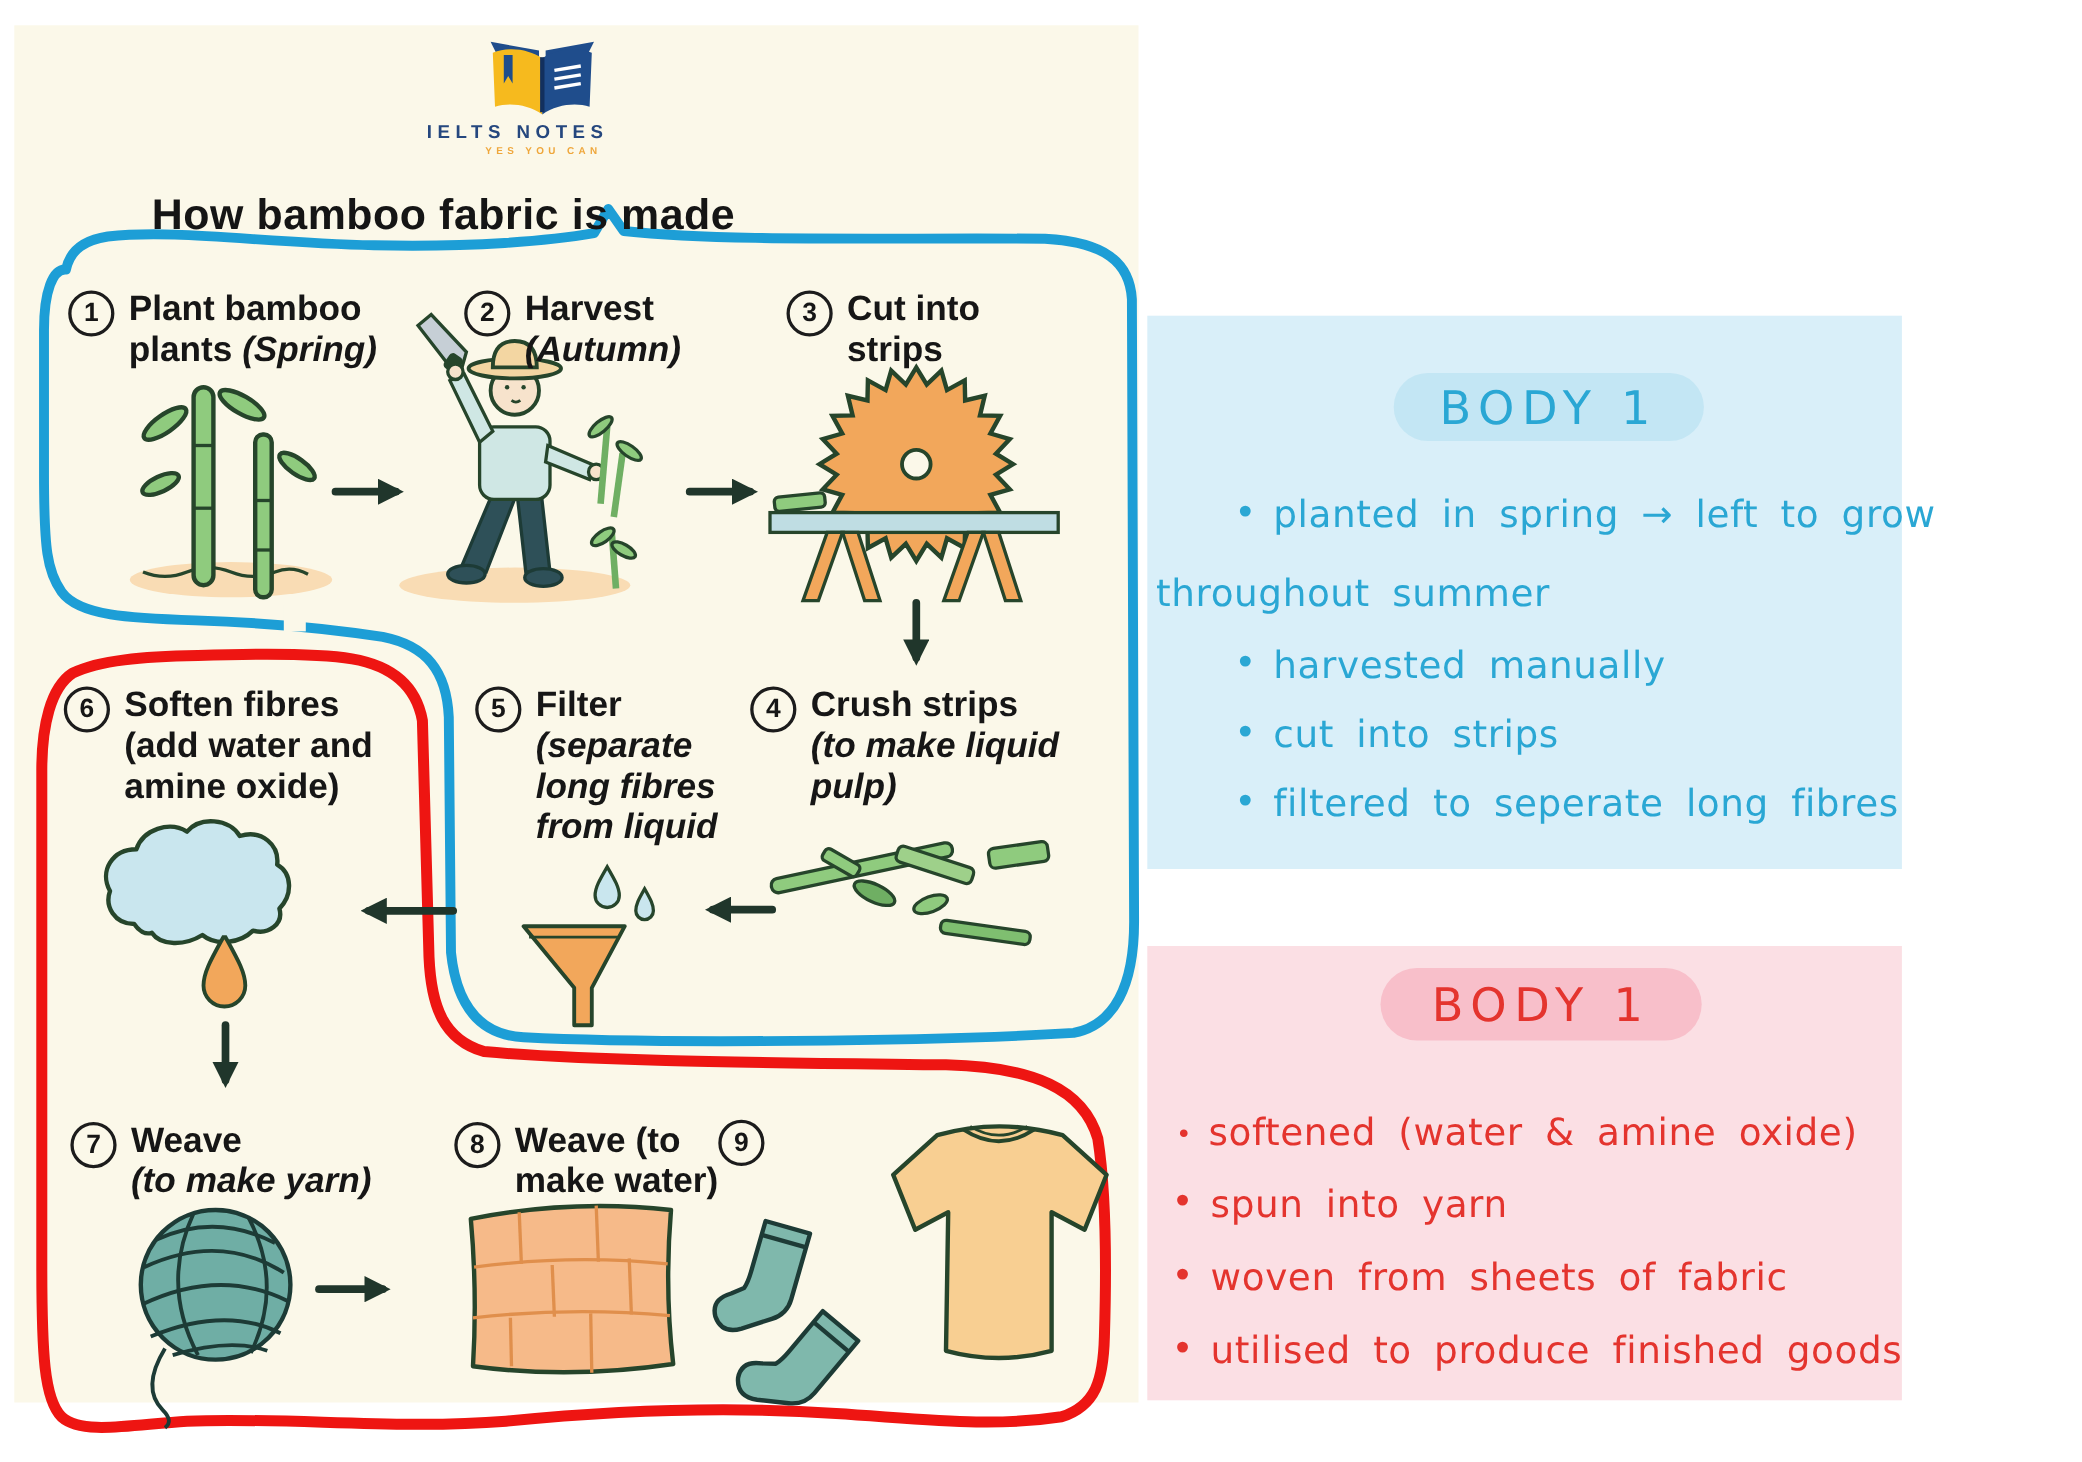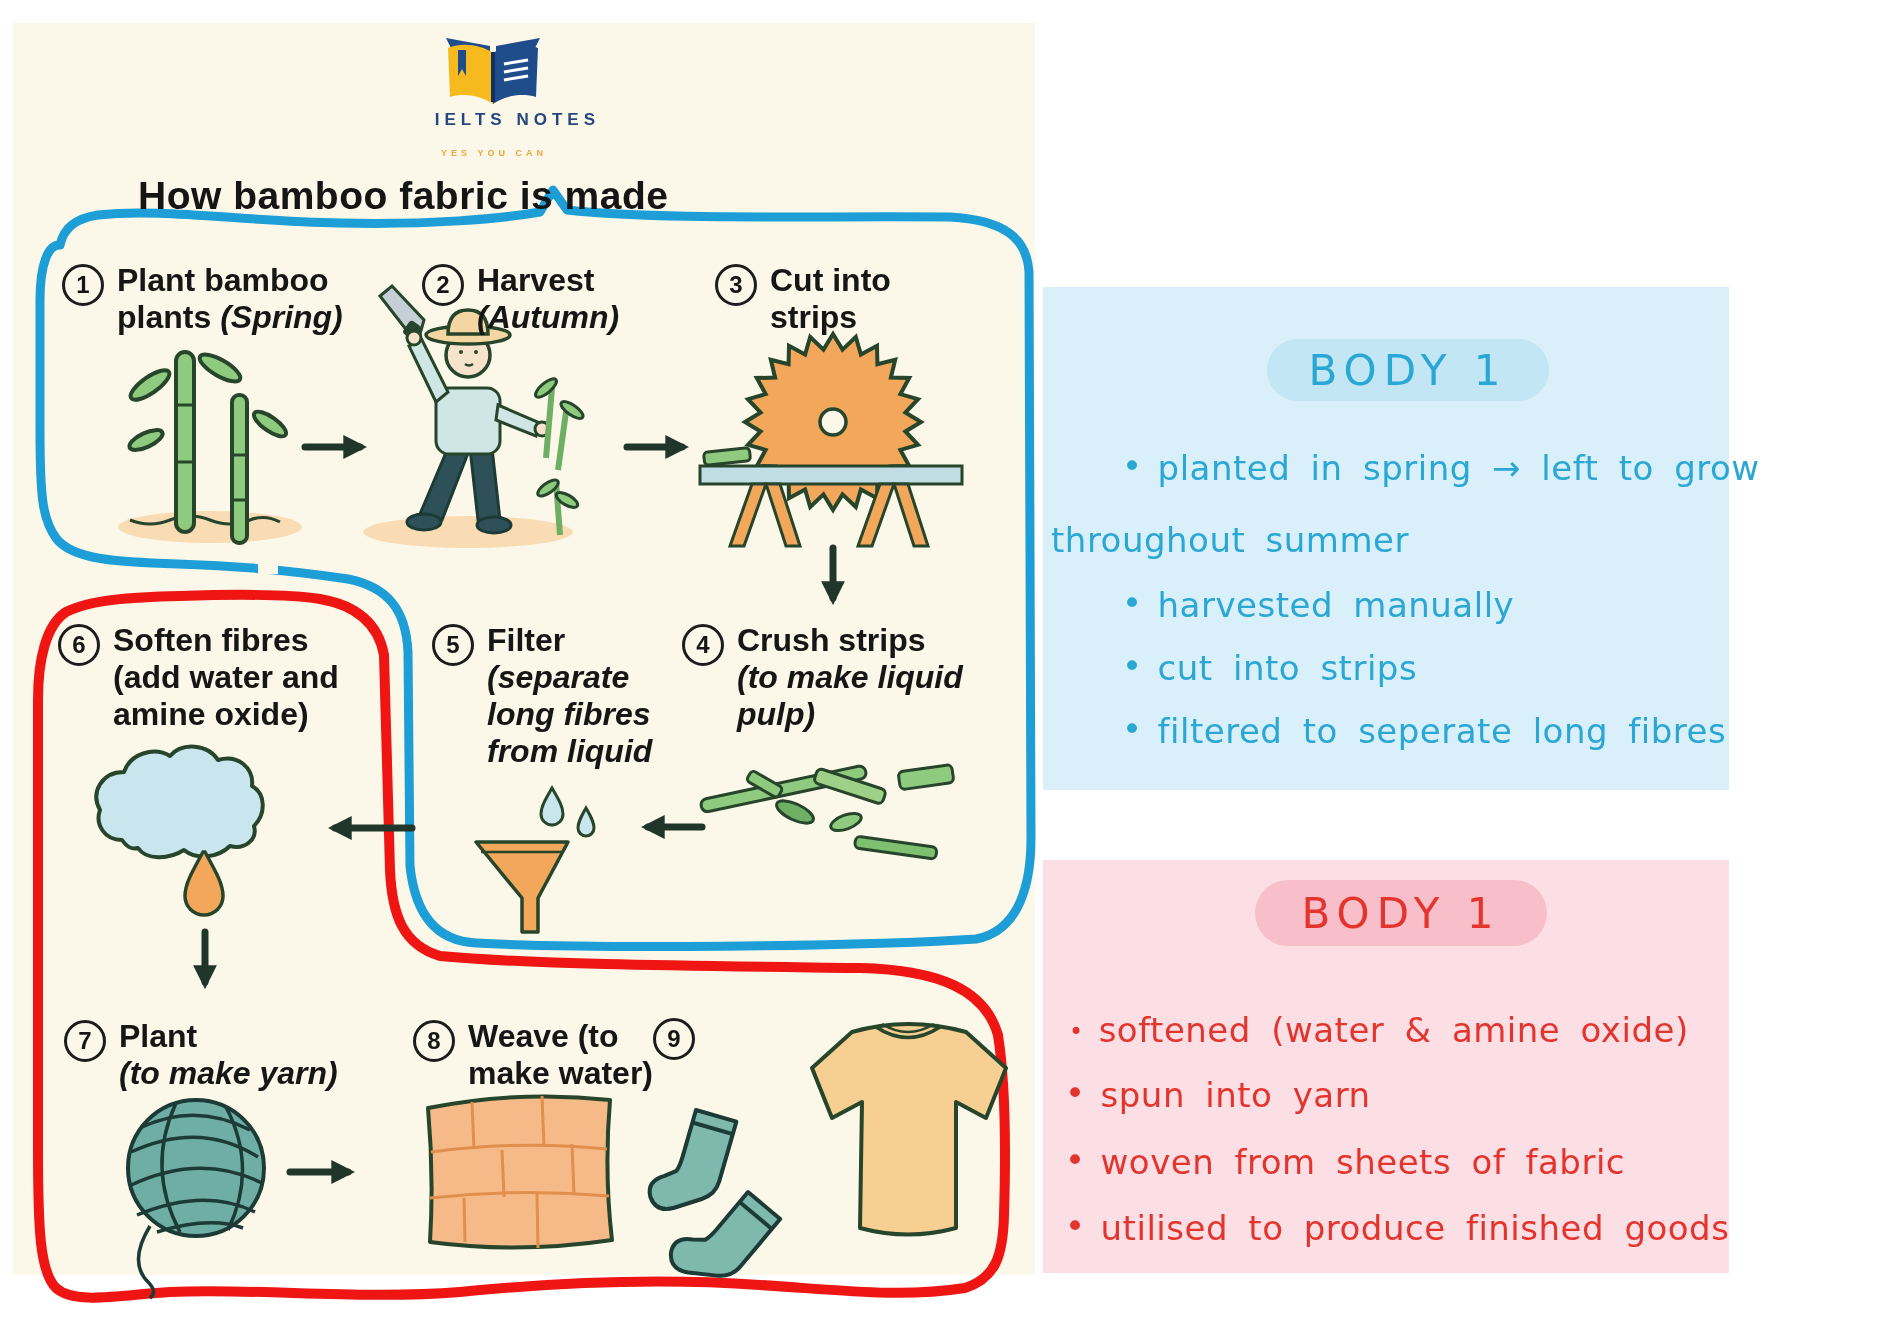"IELTS NOTES" .brand { text-align: right -> left }
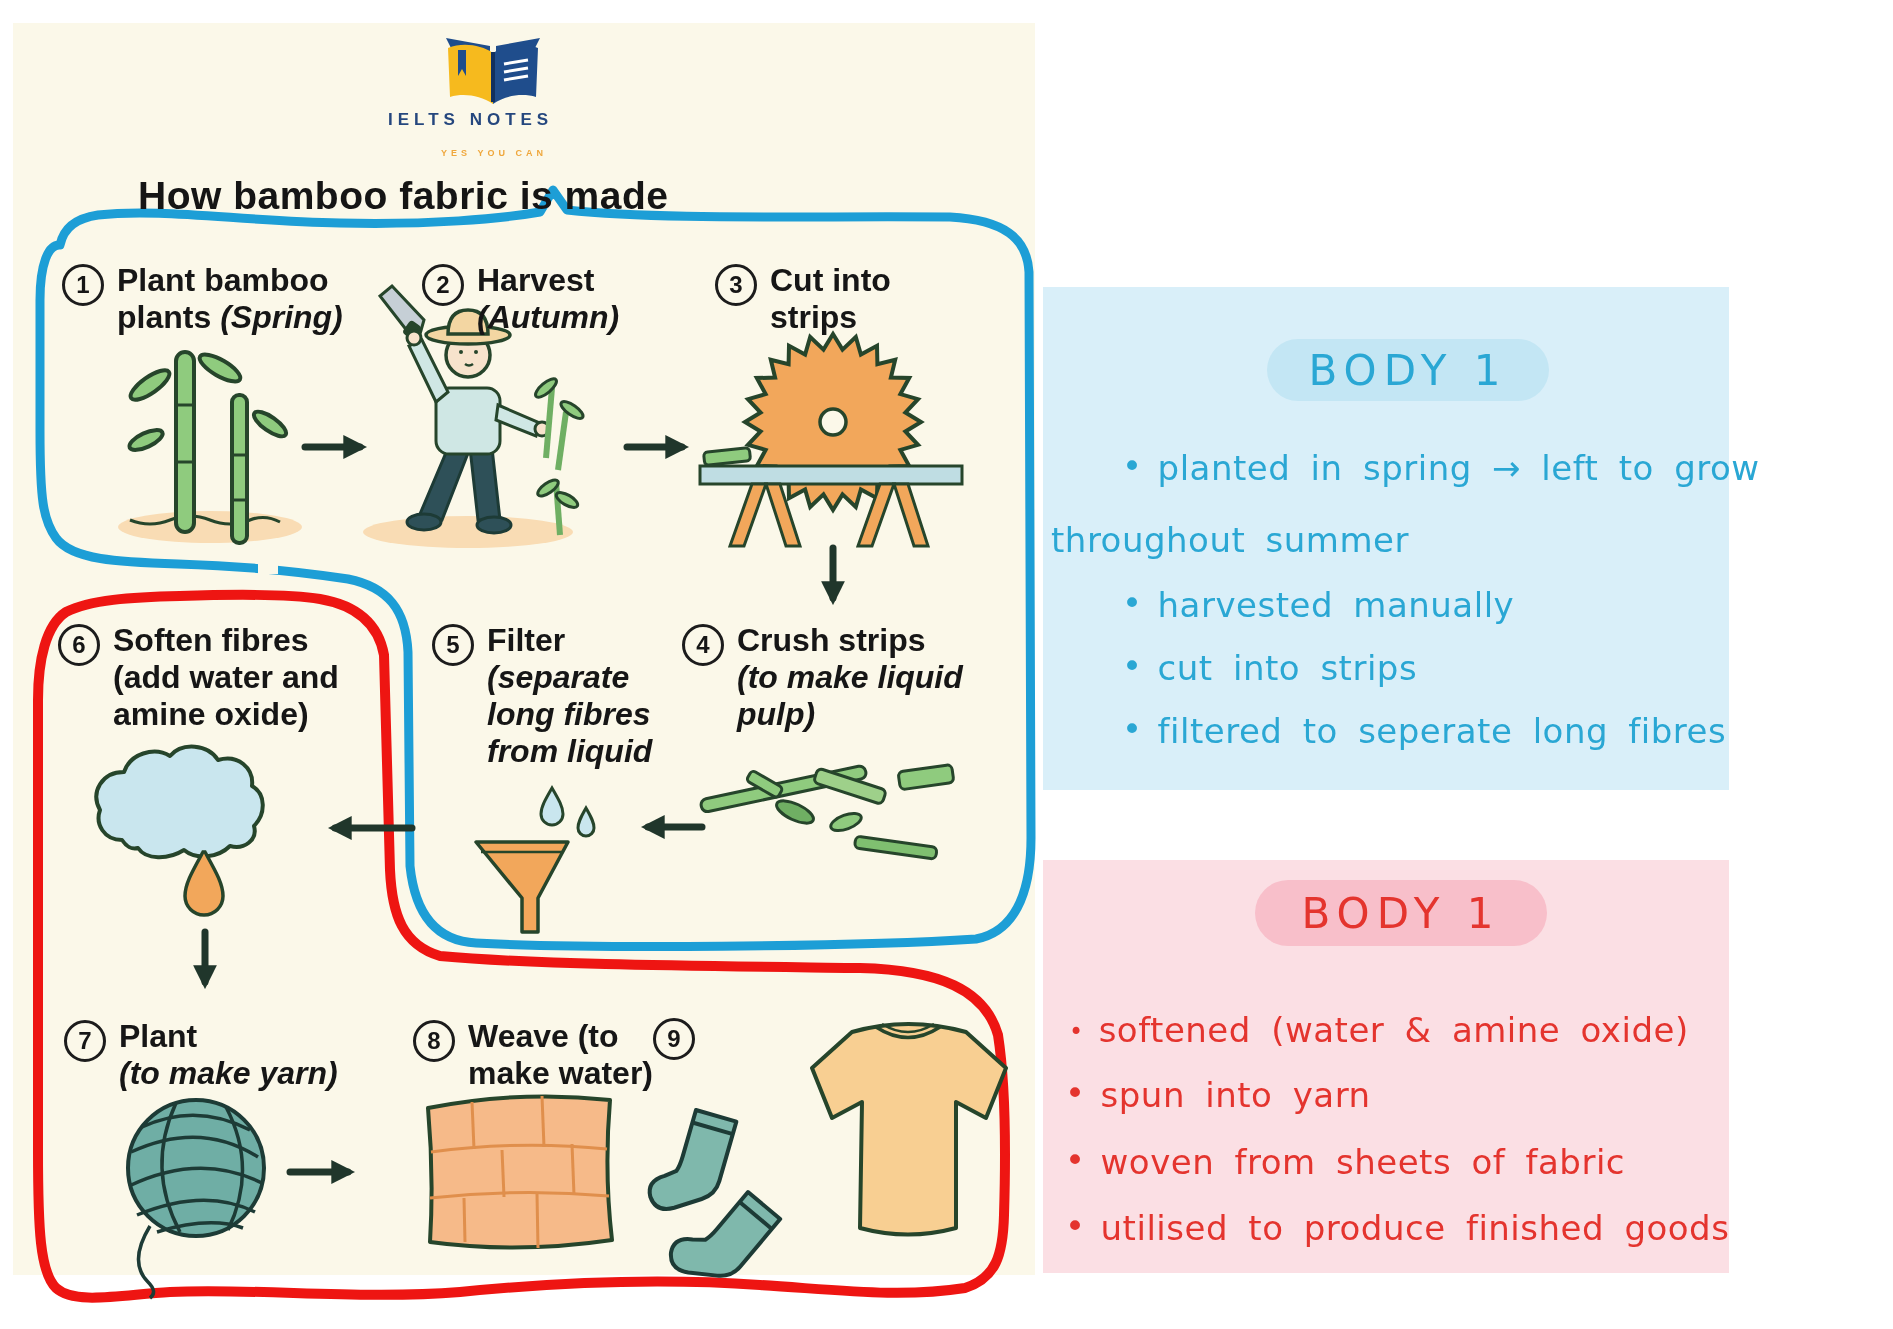"YES YOU CAN" .tagline { top: 148px -> 132px }
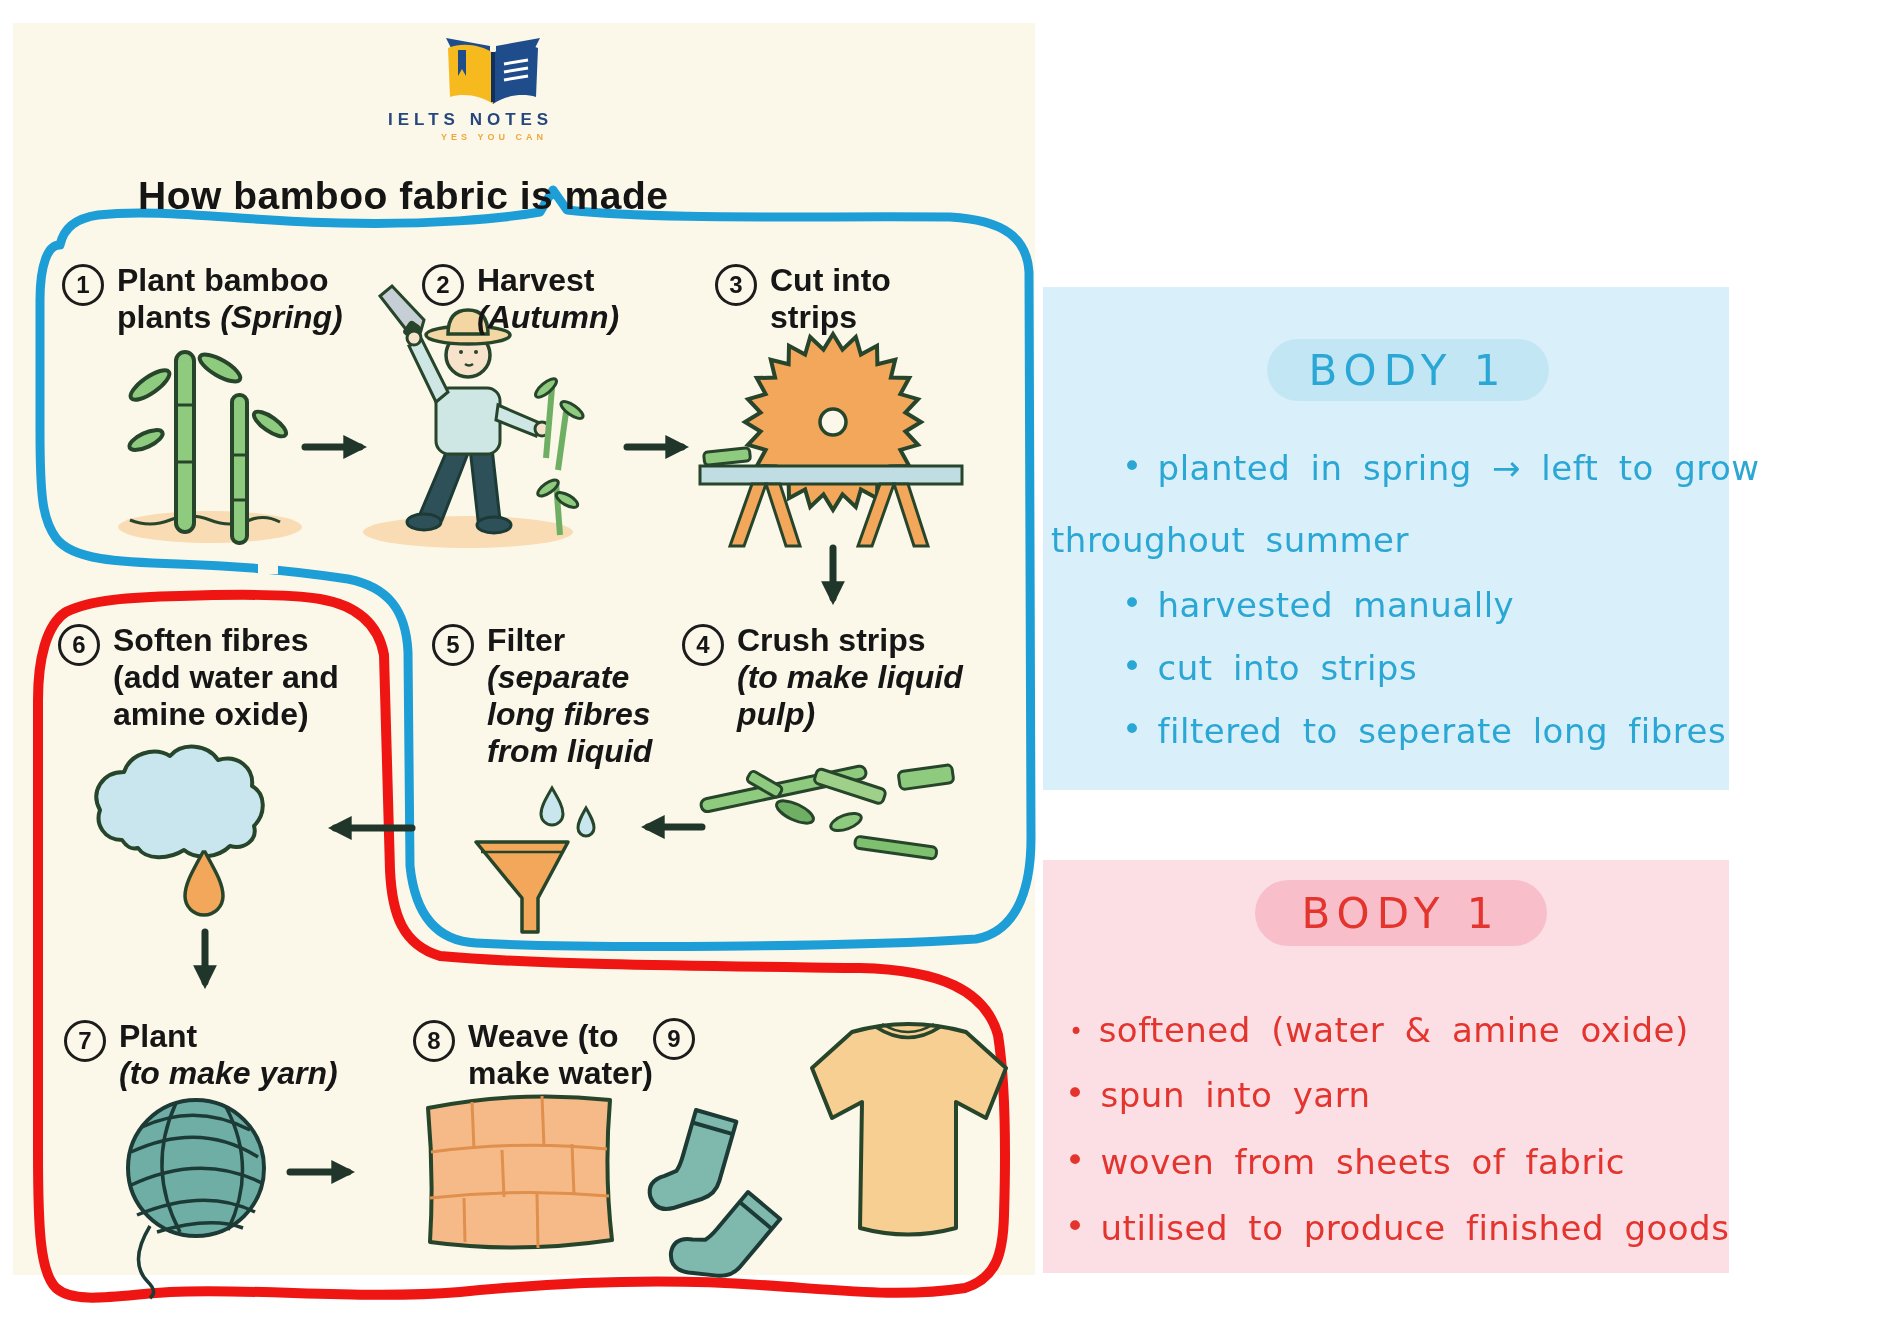"Plant" span { text: Plant -> Weave }
